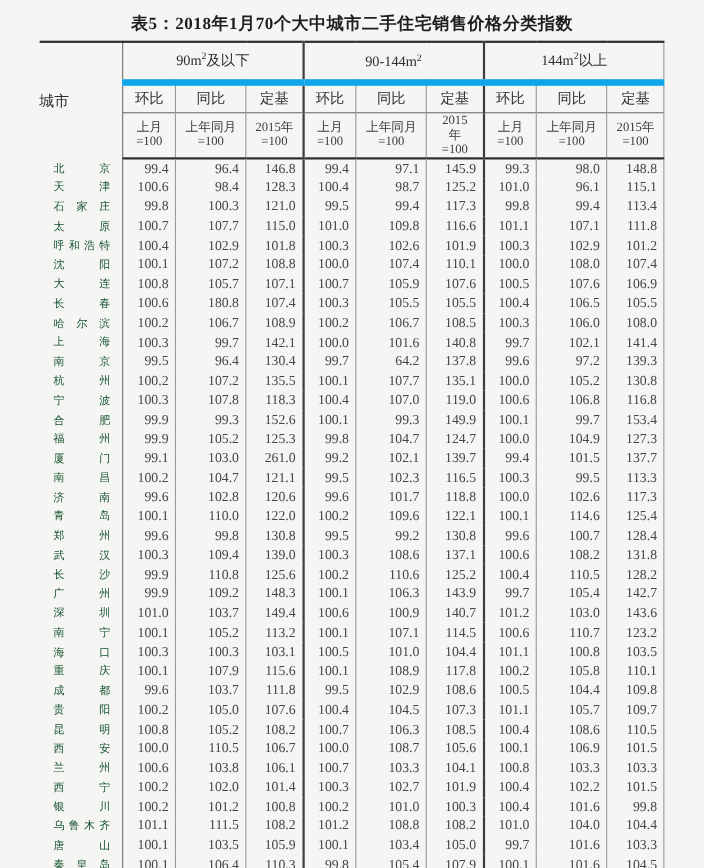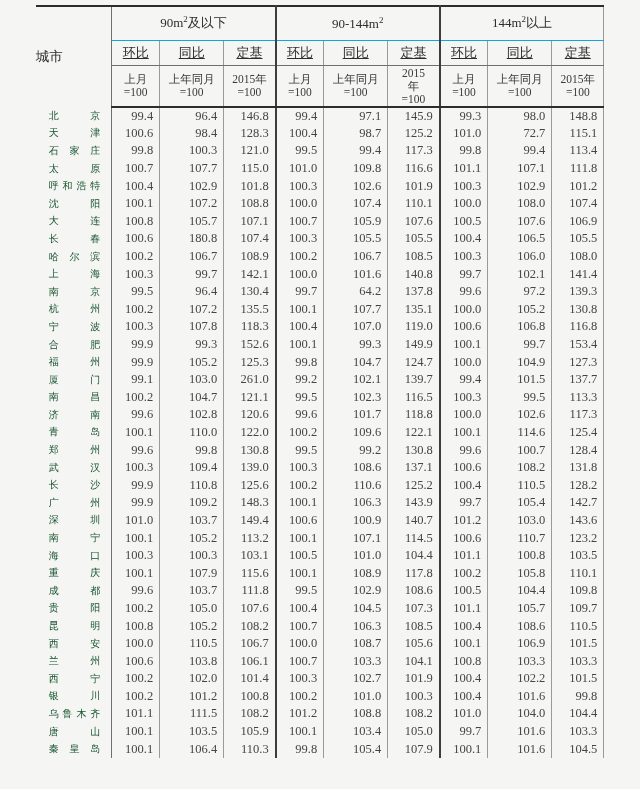"表5：2018年1月70个大中城市二手住宅销售价格分类指数" div.title { html: none -> <div>表5：2018年1月70个大中城市二手住宅销售价格分类指数</div> }
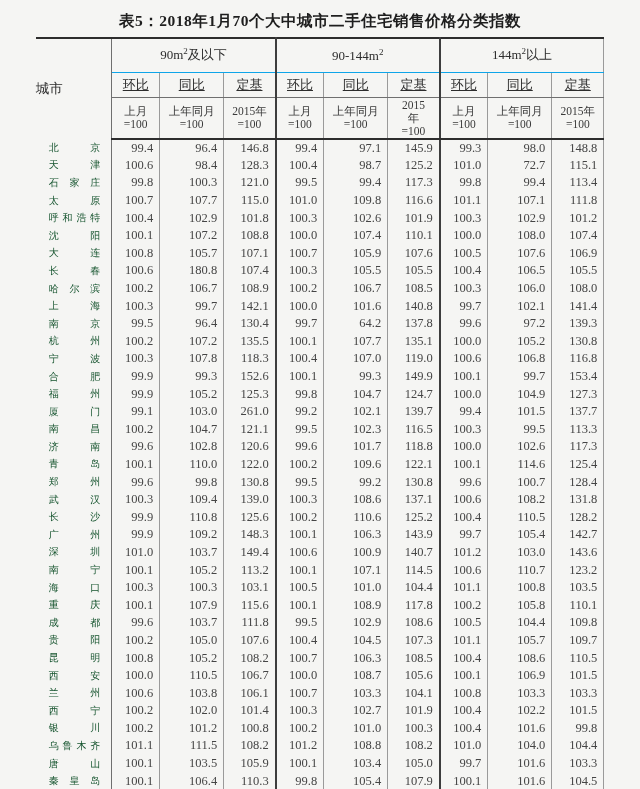"90m2及以下" .group-th { border-bottom: 1px solid #0ea5e9 -> 6px solid #0ea5e9 }
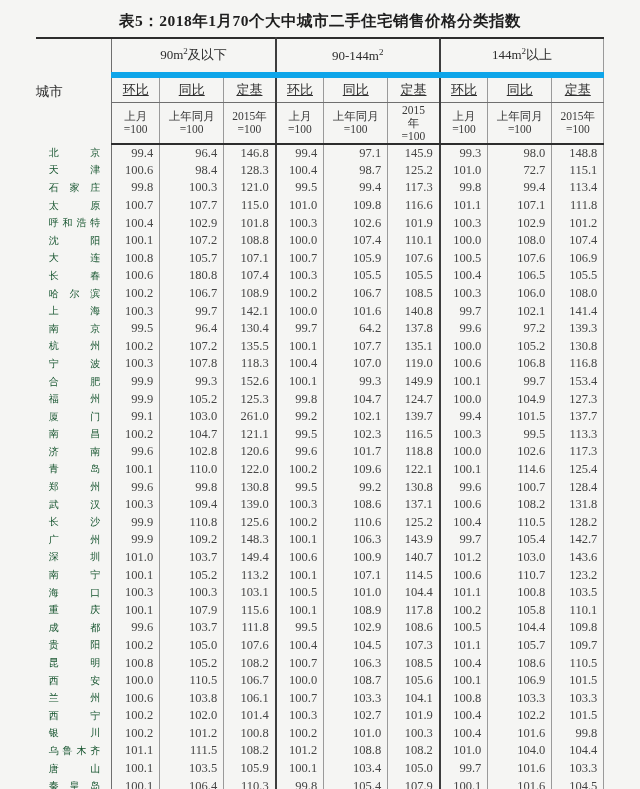"环比" .sub-th { text-decoration: underline -> none }
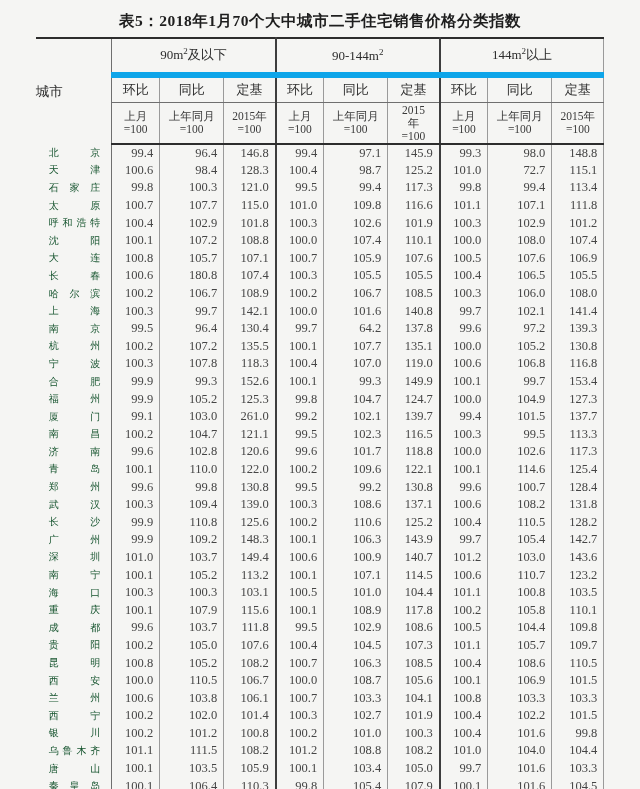"72.7" td.v1 { text: 72.7 -> 96.1 }
